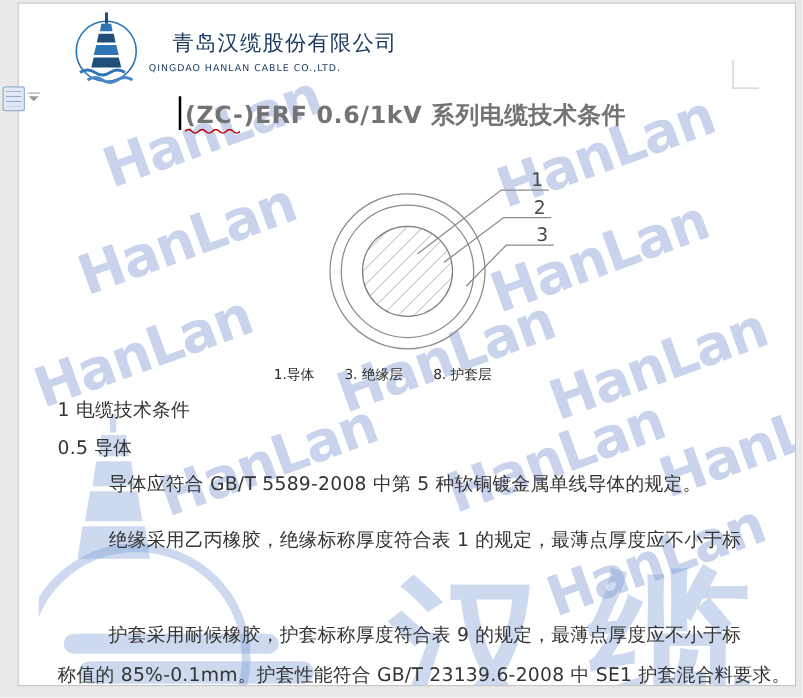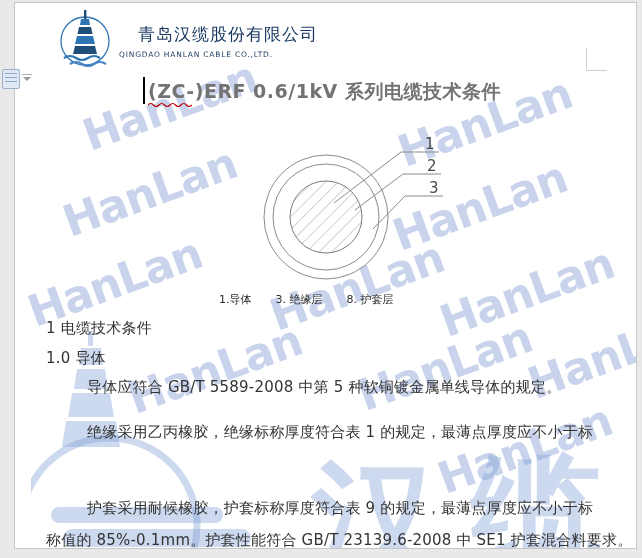"1.0 导体" div.bline { text: 1.0 -> 0.5 }
